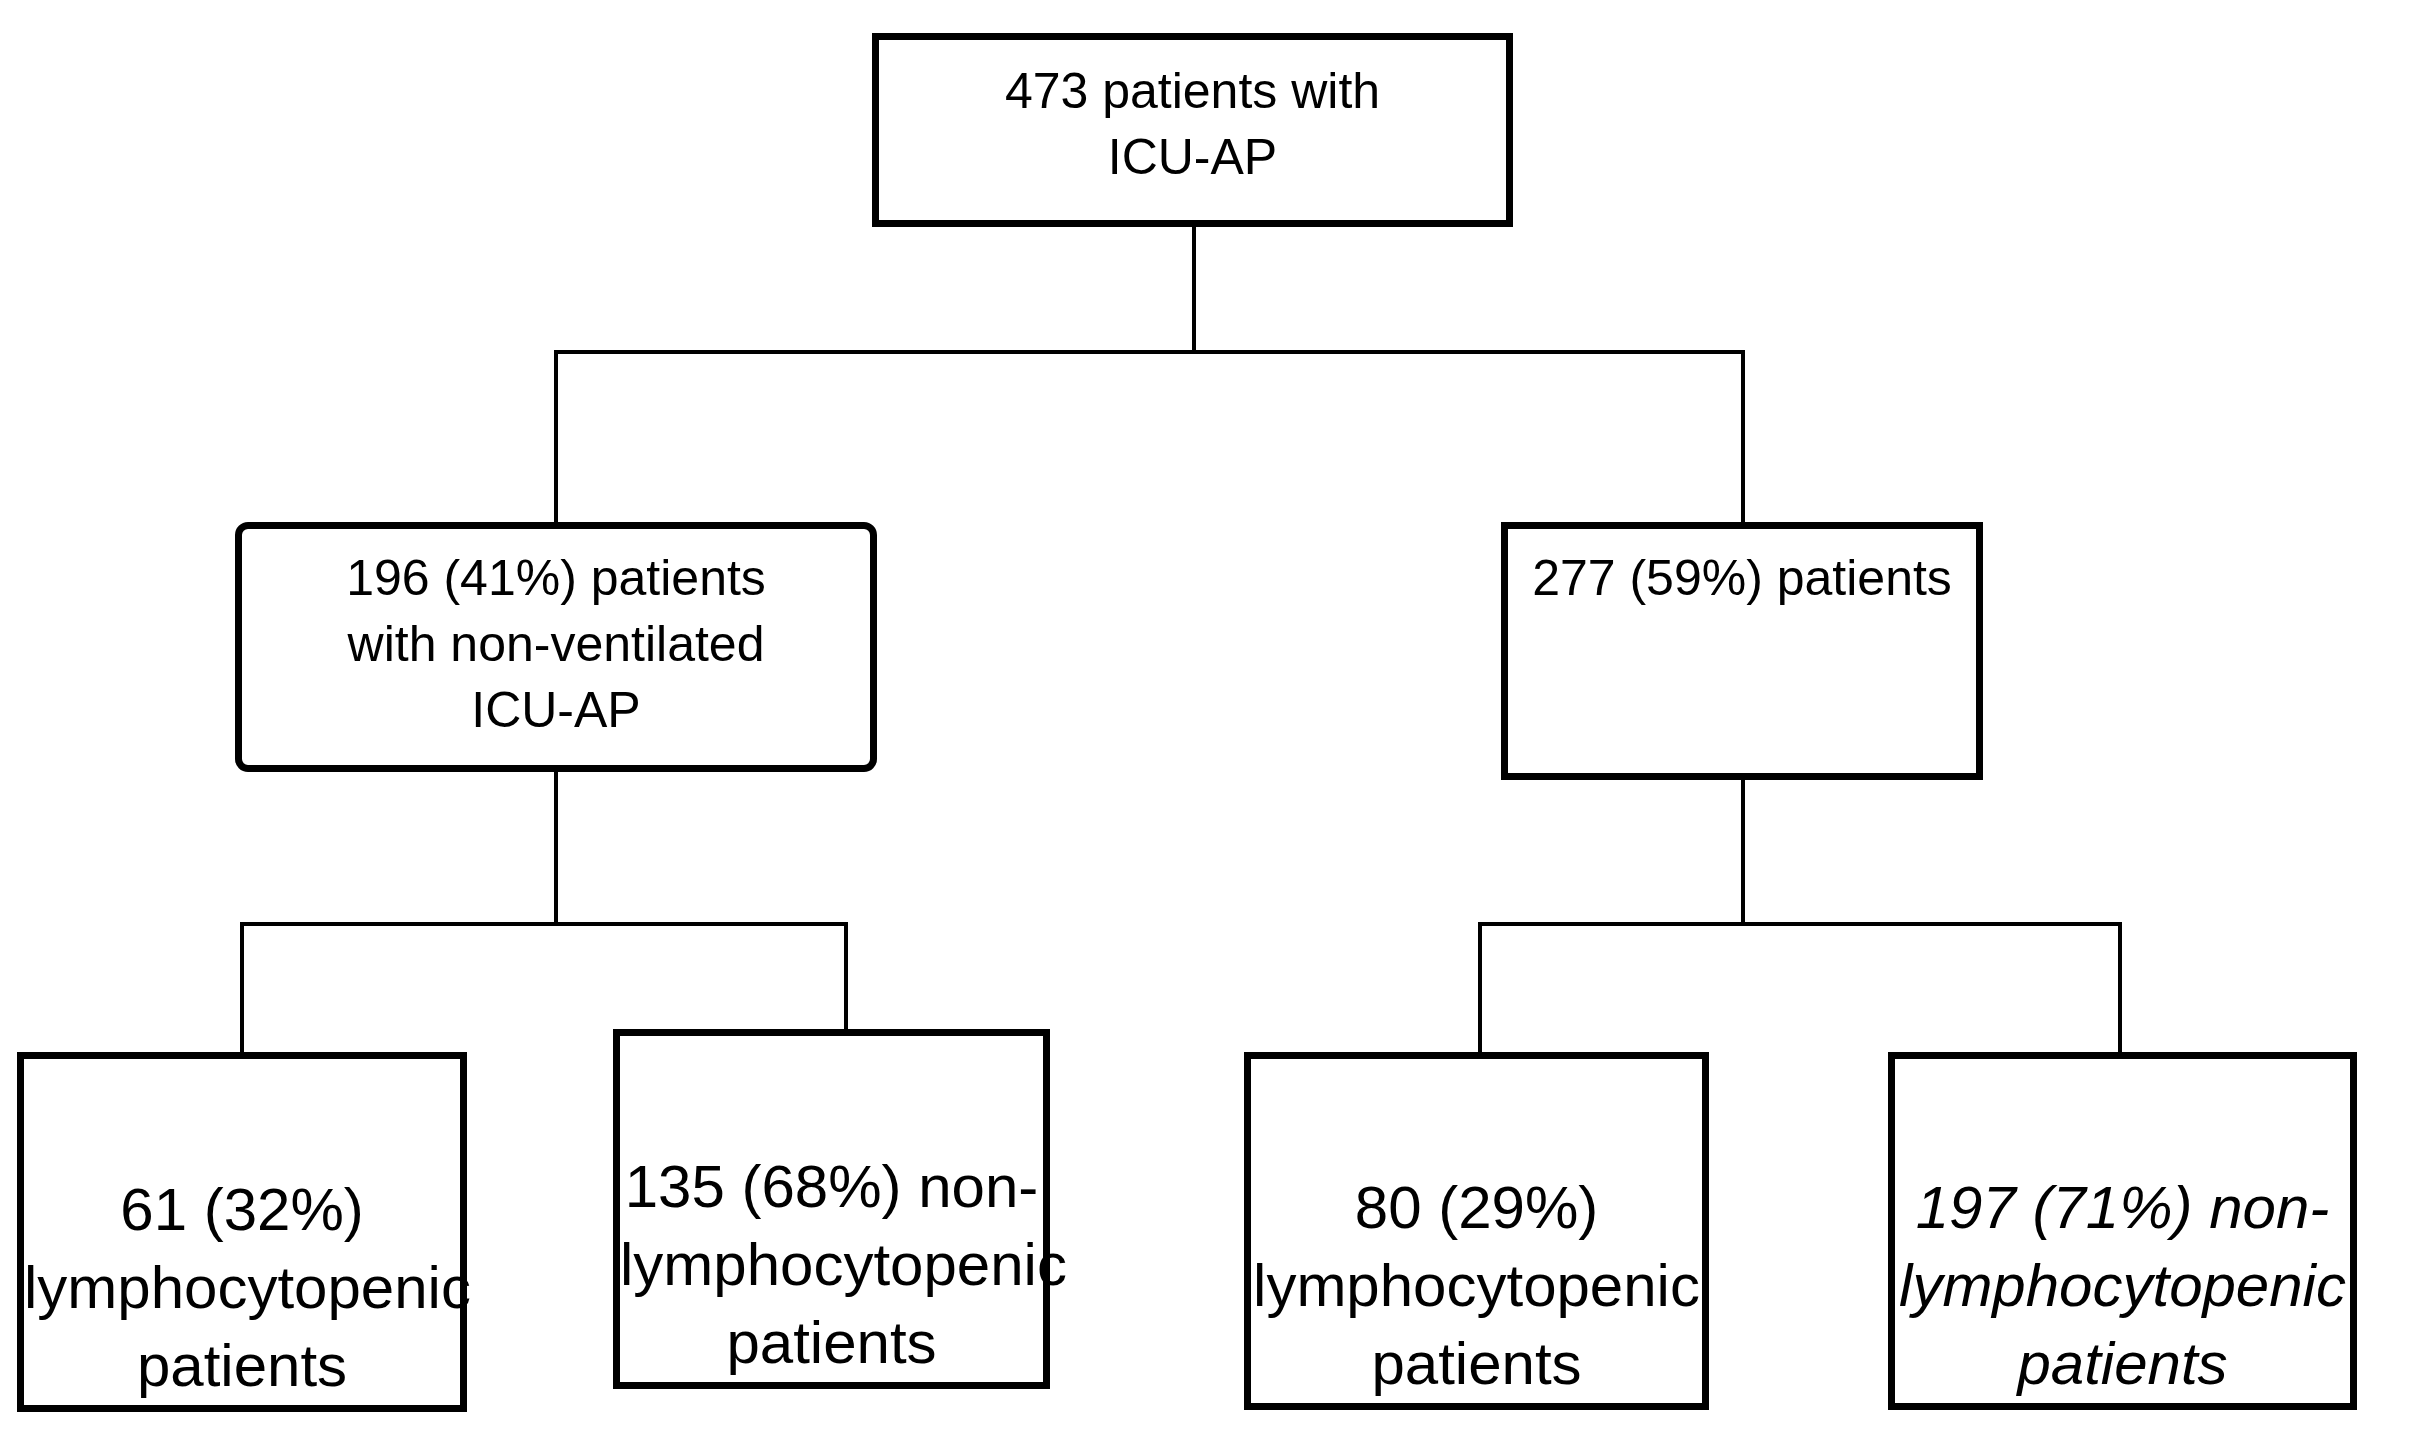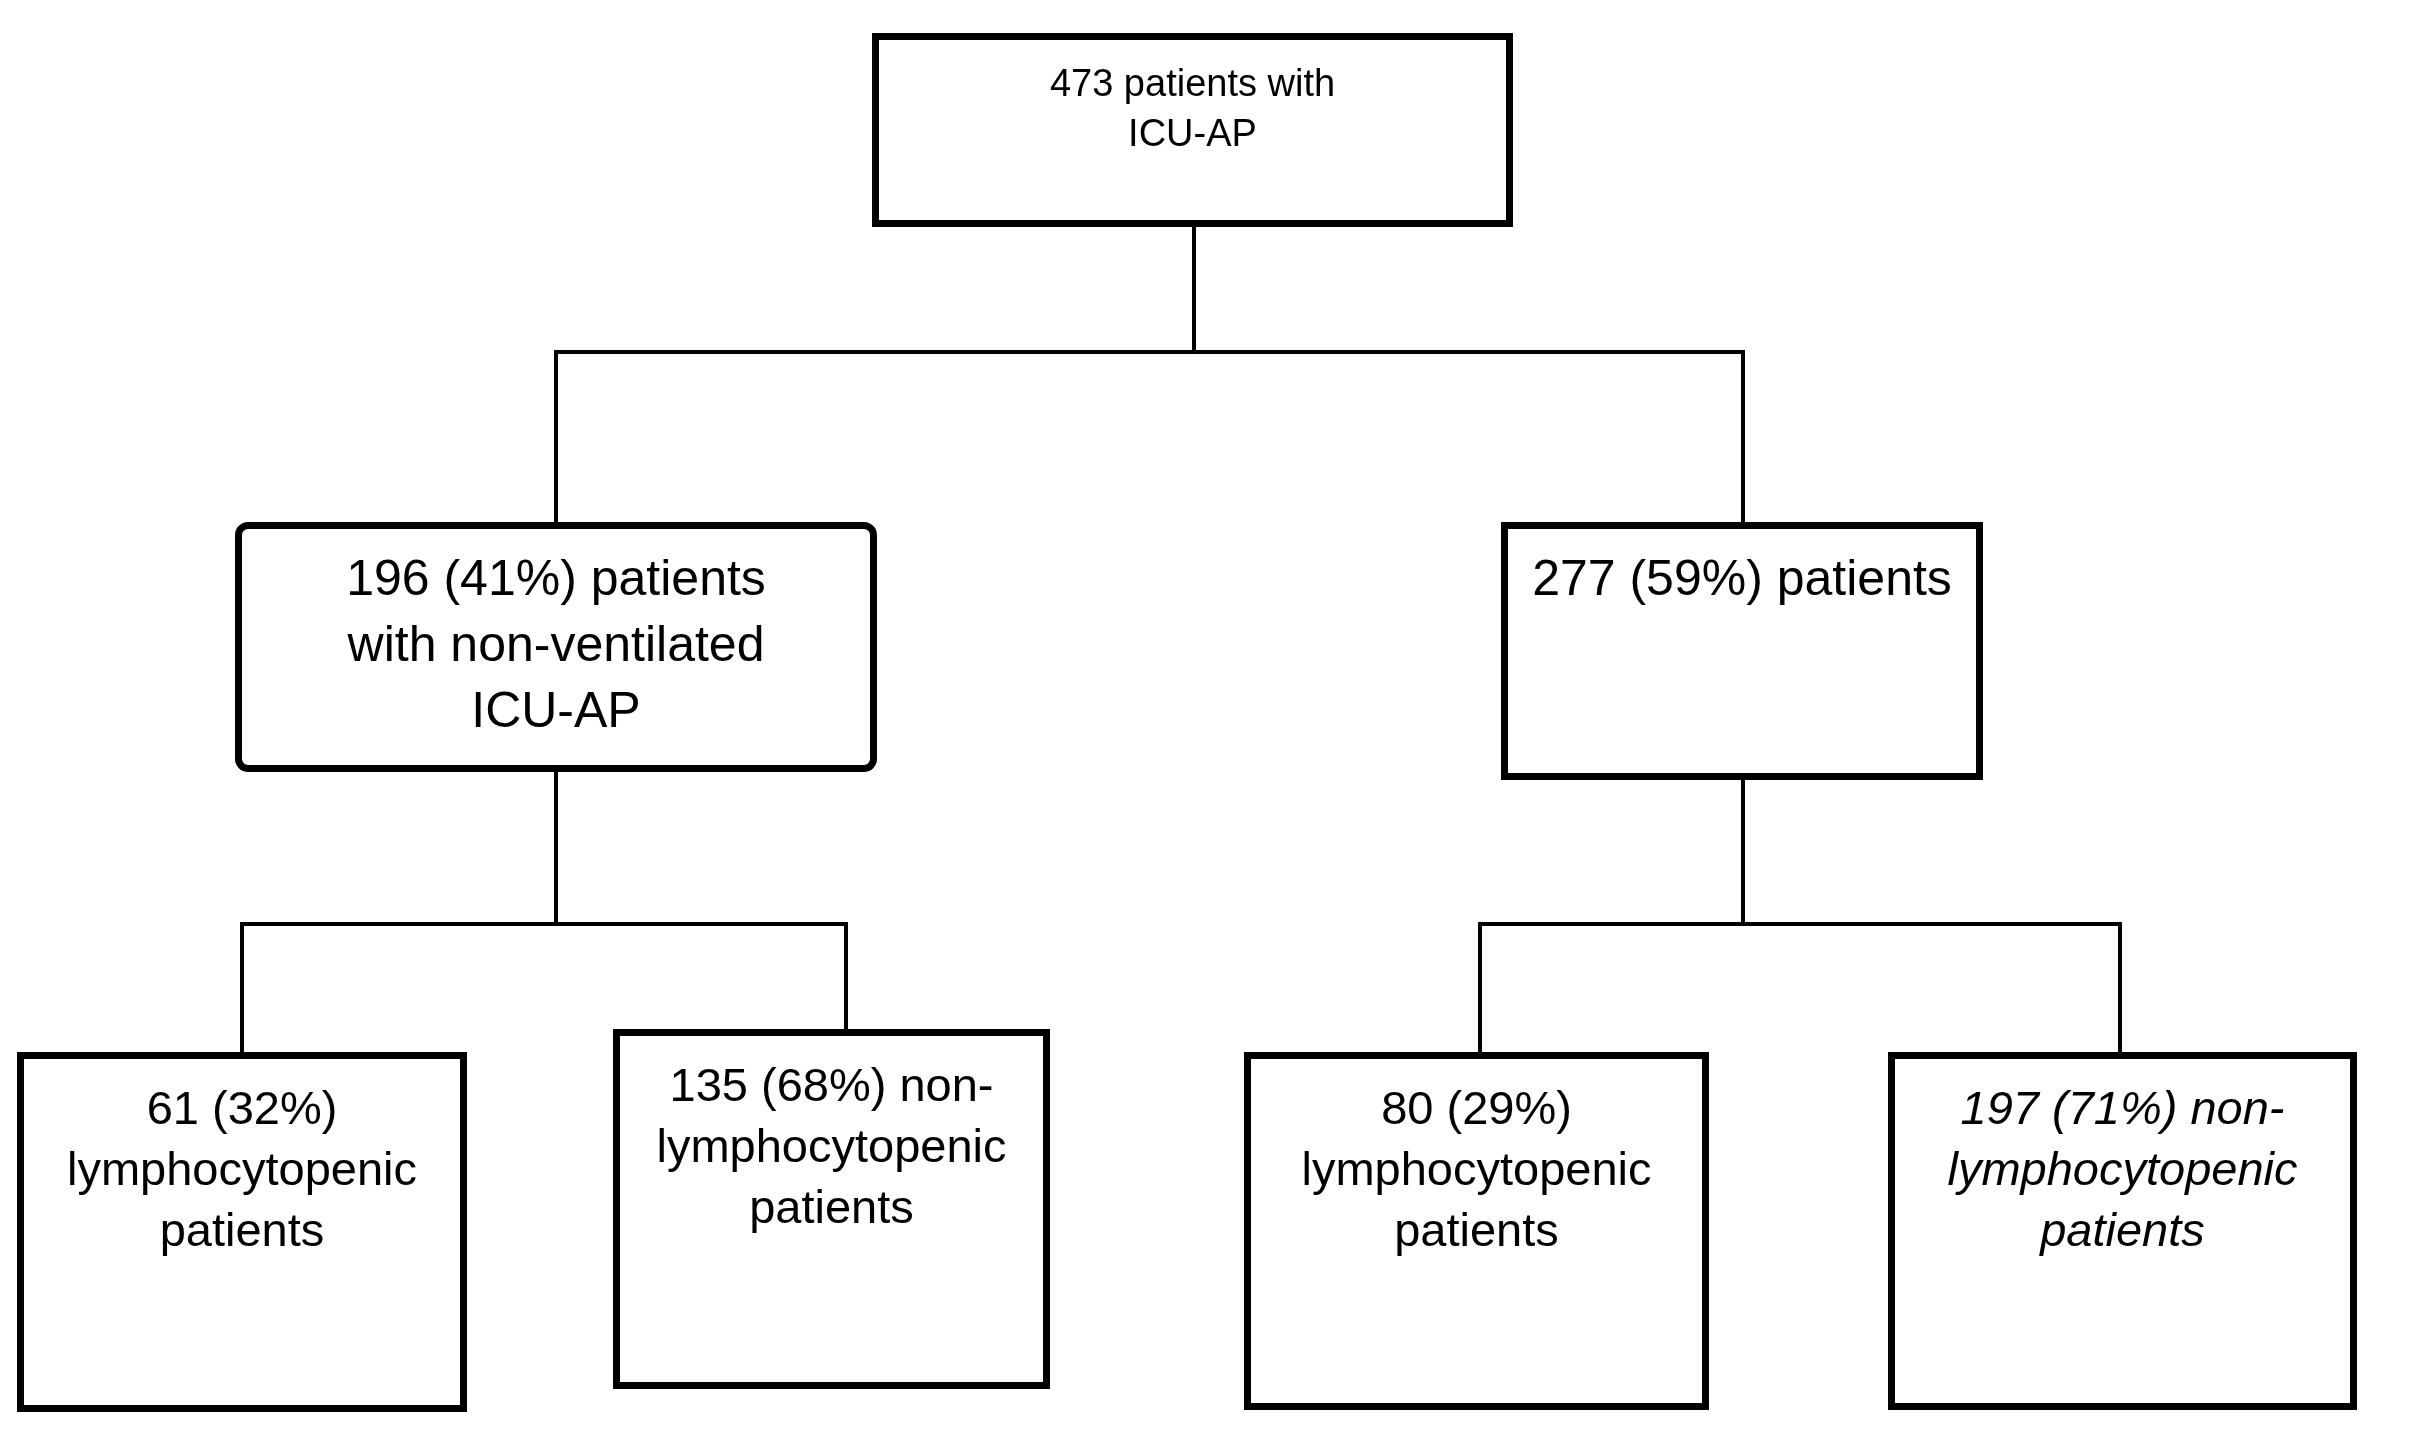"473 patients with" .node-root { font-size: 38px -> 50px }
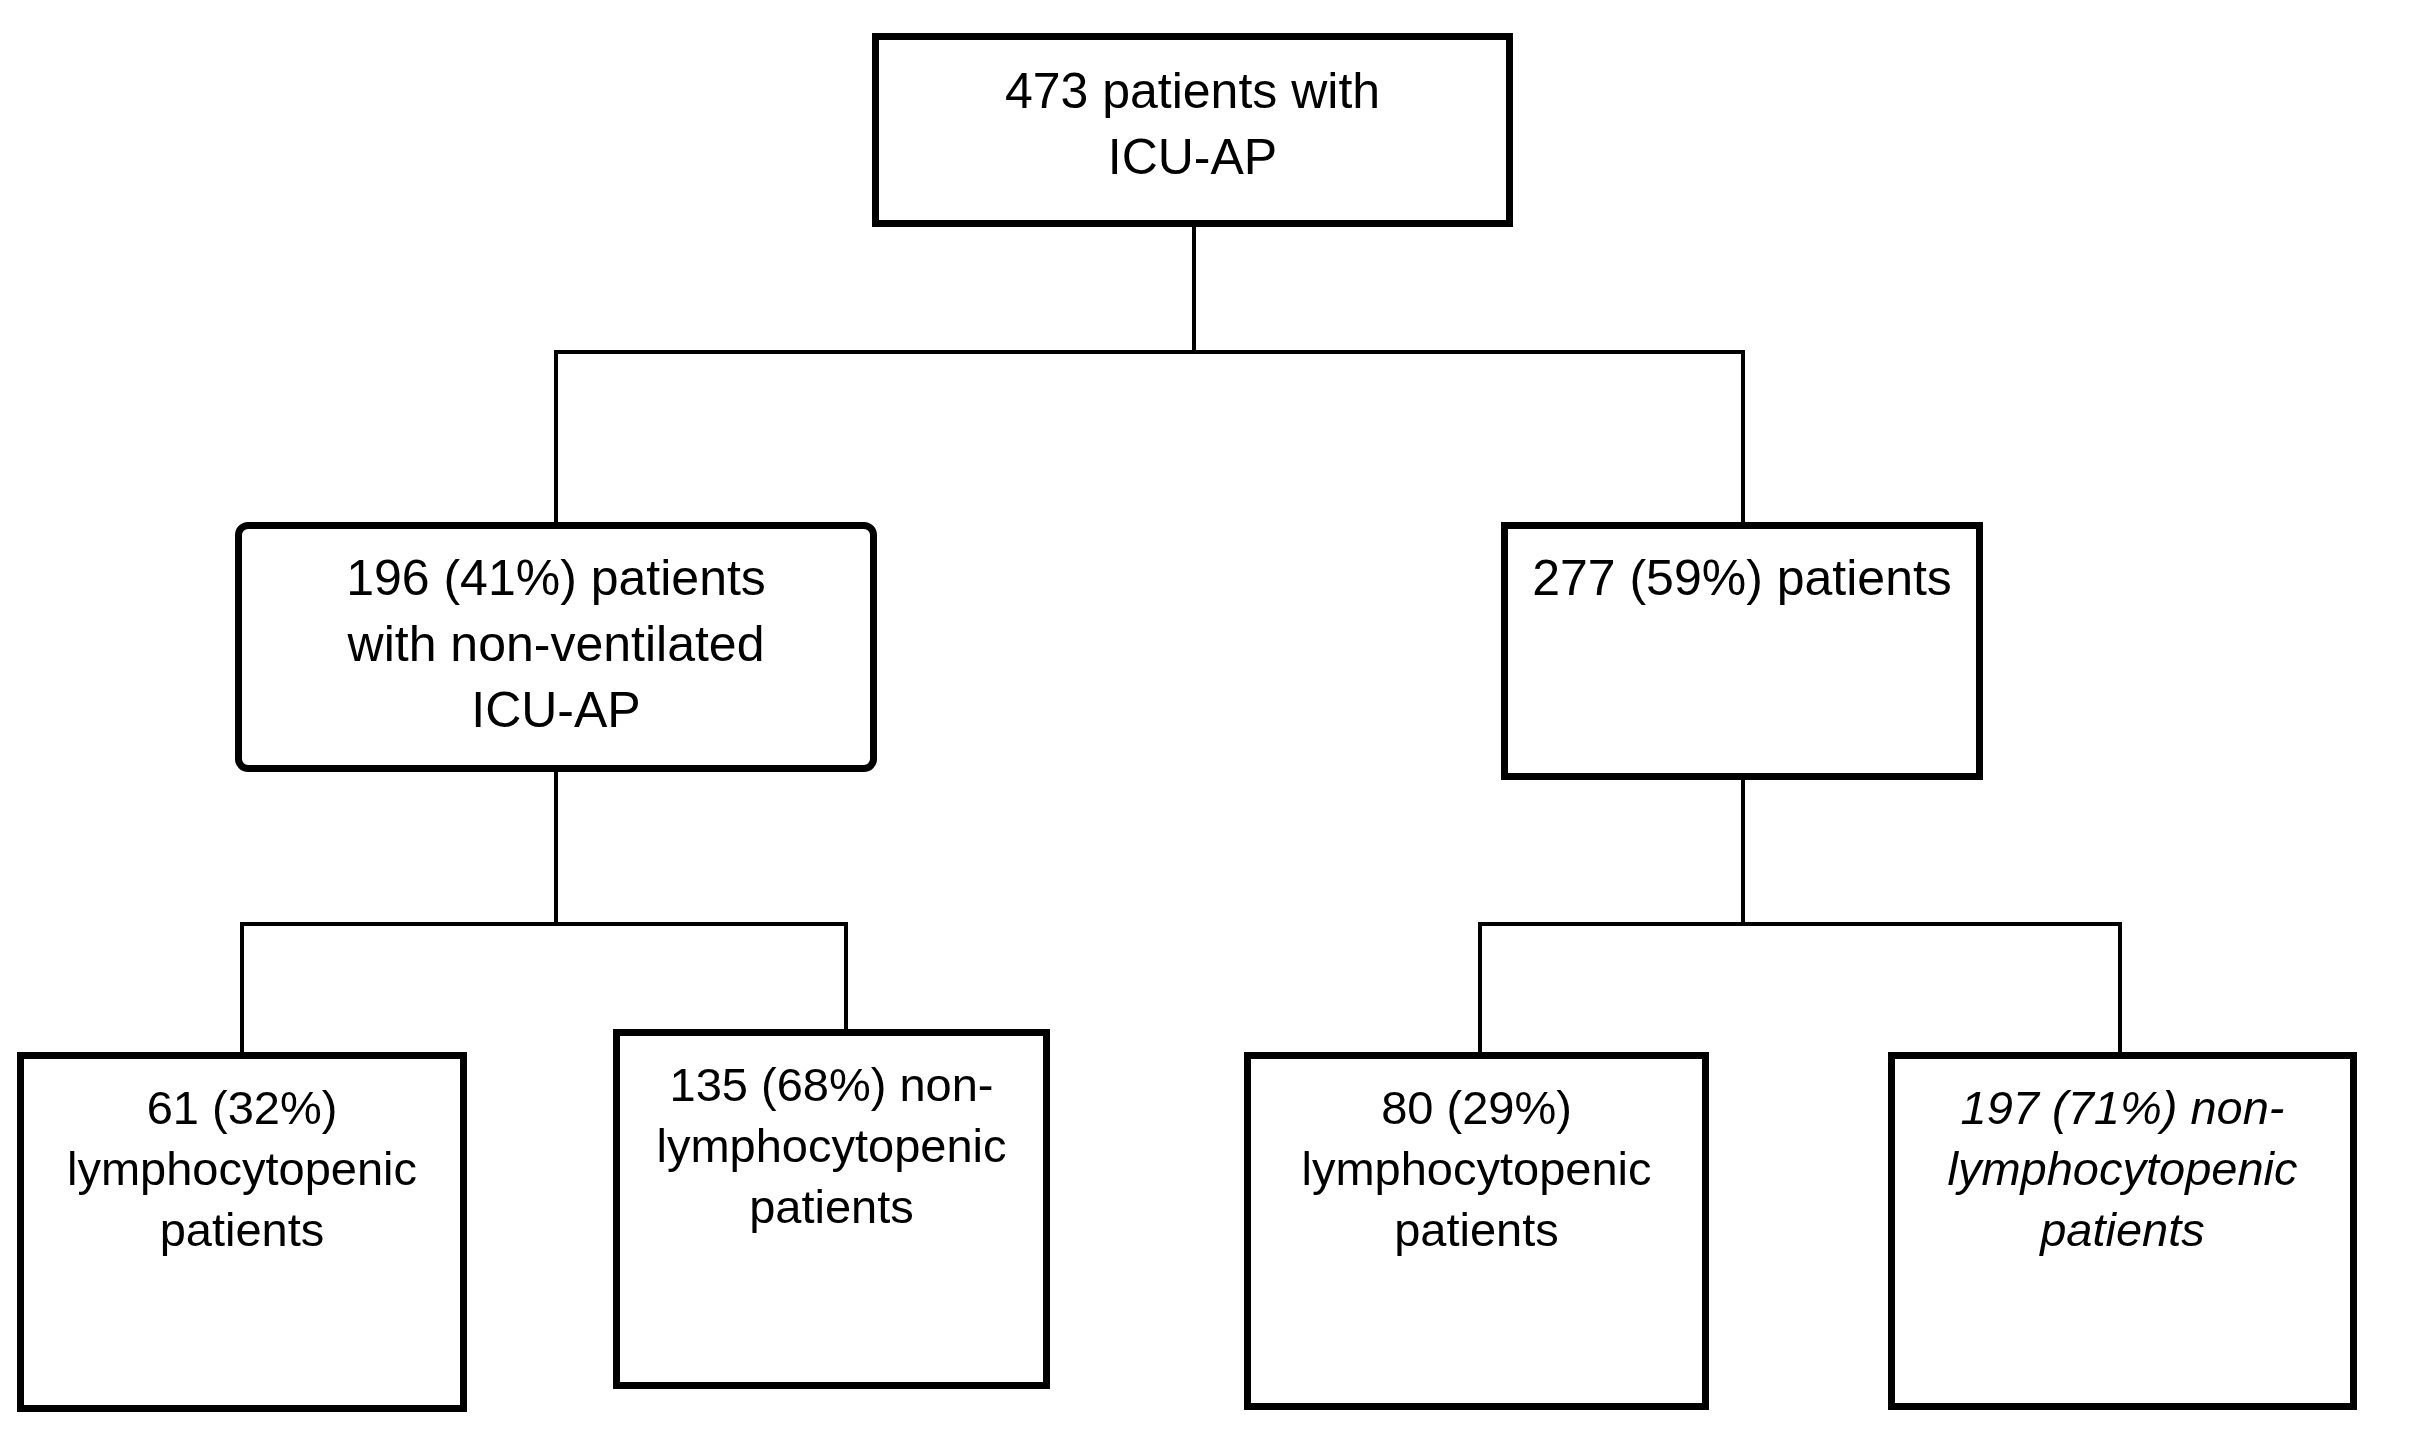"61 (32%)" .node-leaf { font-size: 47px -> 60px; justify-content: none -> flex-end }
